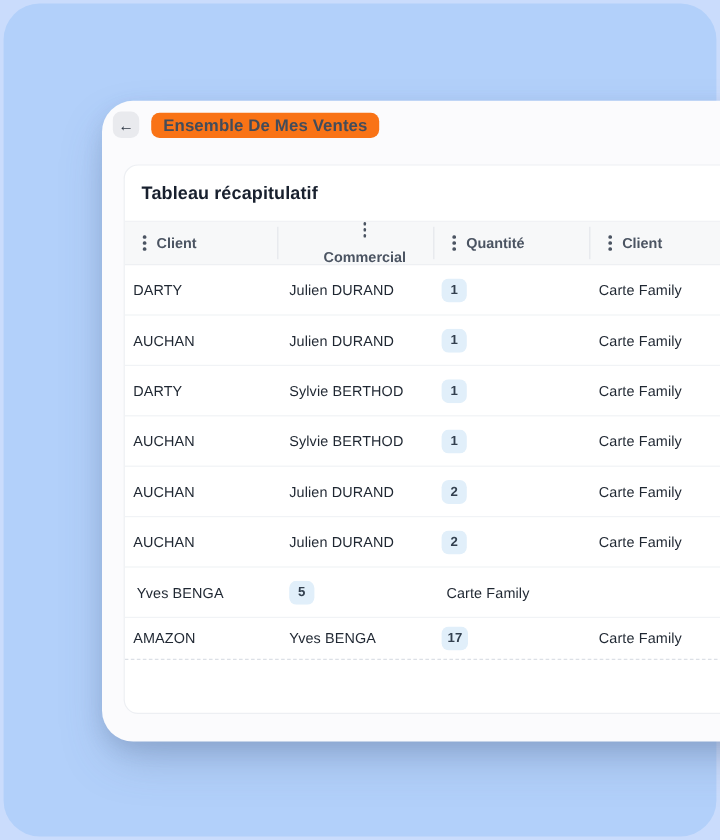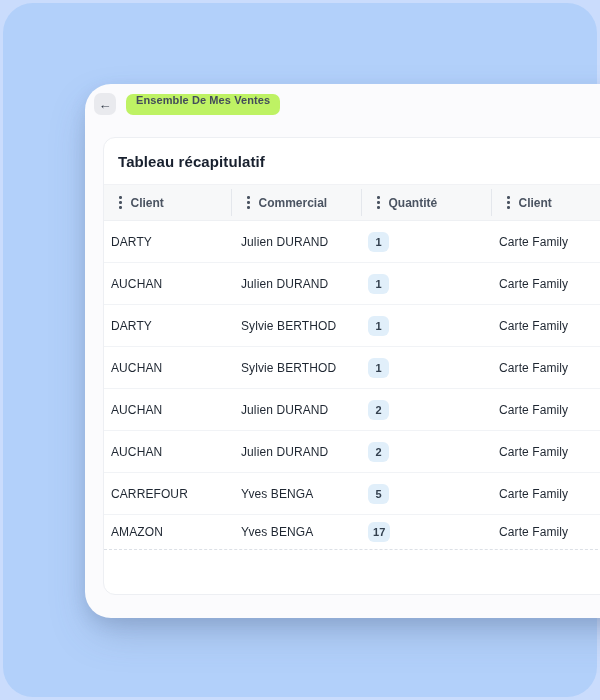"Ensemble De Mes Ventes" .chip { align-items: none -> center; background: #bef264 -> #f97316; font-size: 11px -> 14px }
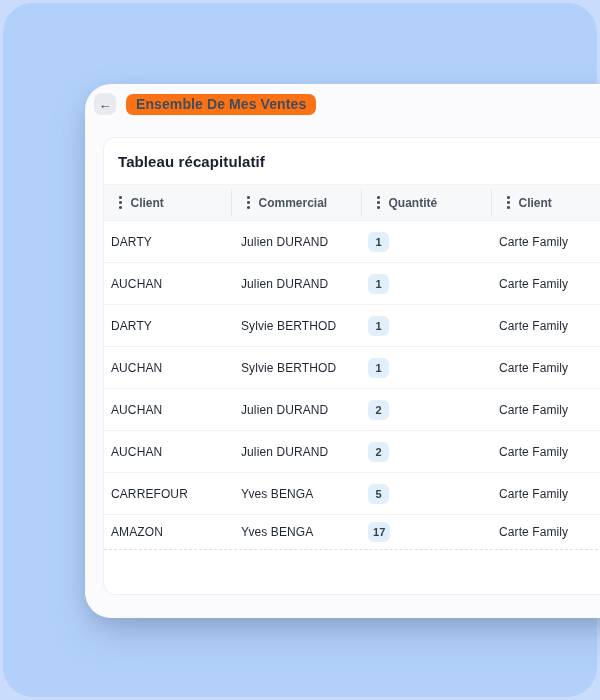"Commercial" .th.c2 { flex-direction: none -> column }
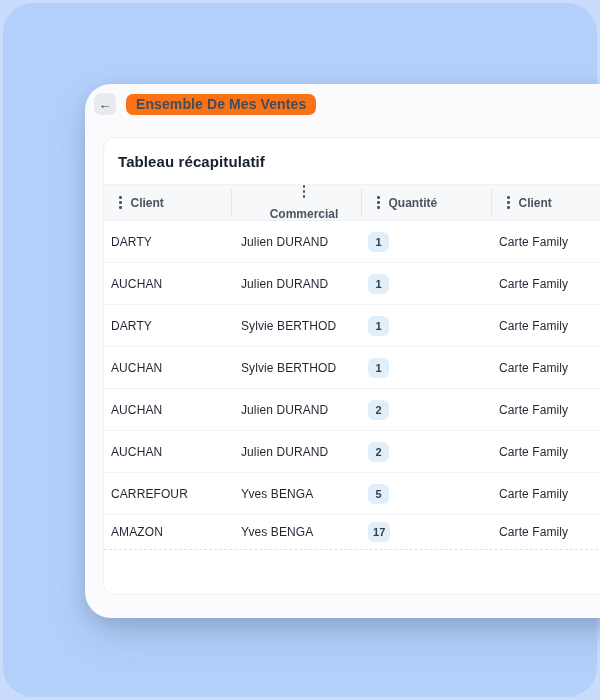"CARREFOUR" div.td { html: <div>CARREFOUR</div> -> none }
